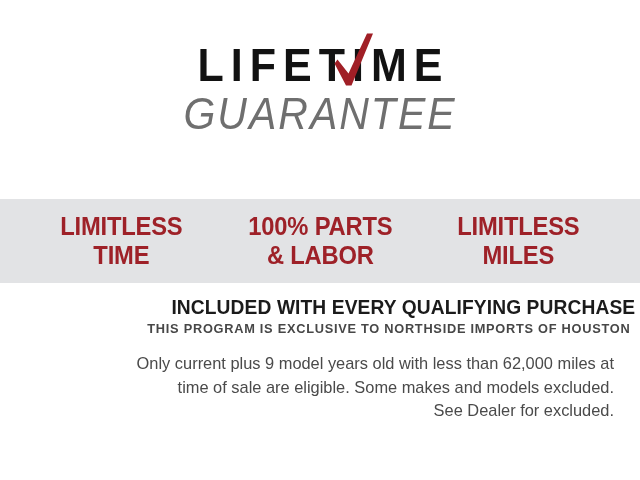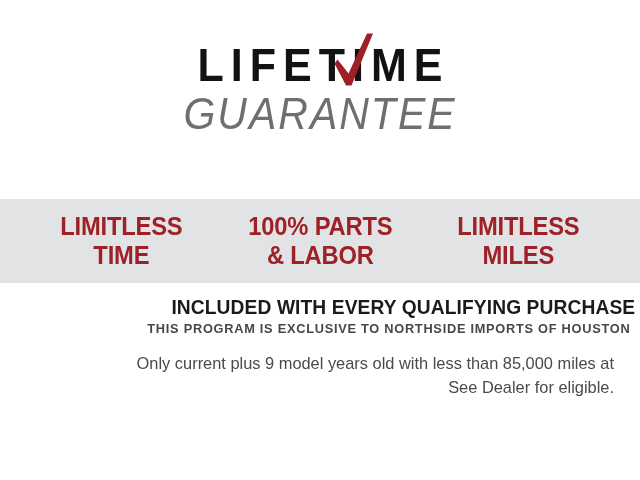"Only current plus 9 model" span.fineprint-line { text: 85,000 -> 62,000 }
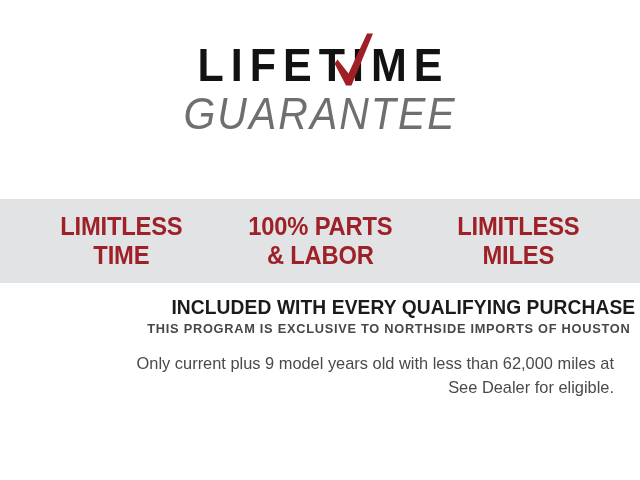"time of sale are eligible." span.fineprint-line { html: none -> <span>time of sale are eligible. Some makes and models excluded.</span> }
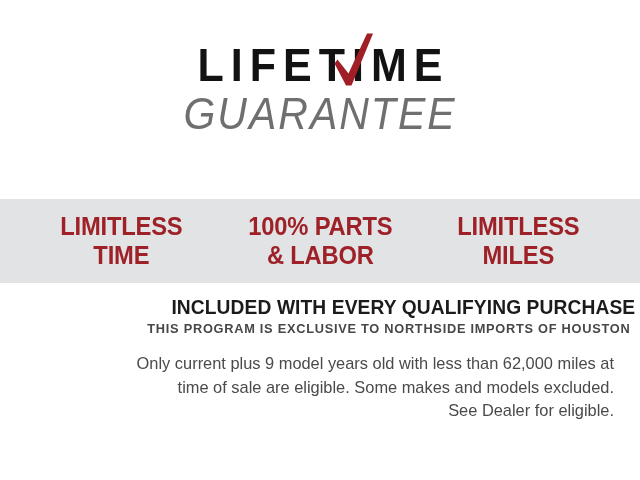"See Dealer for eligible." span.fineprint-line { text: eligible -> excluded }
